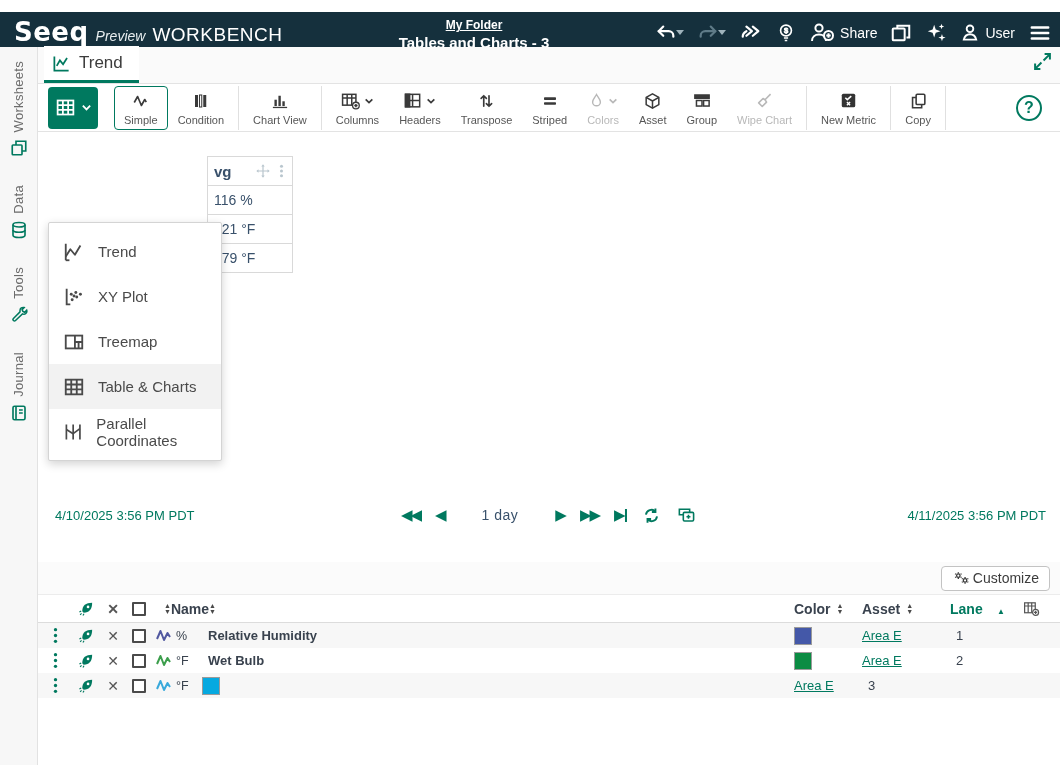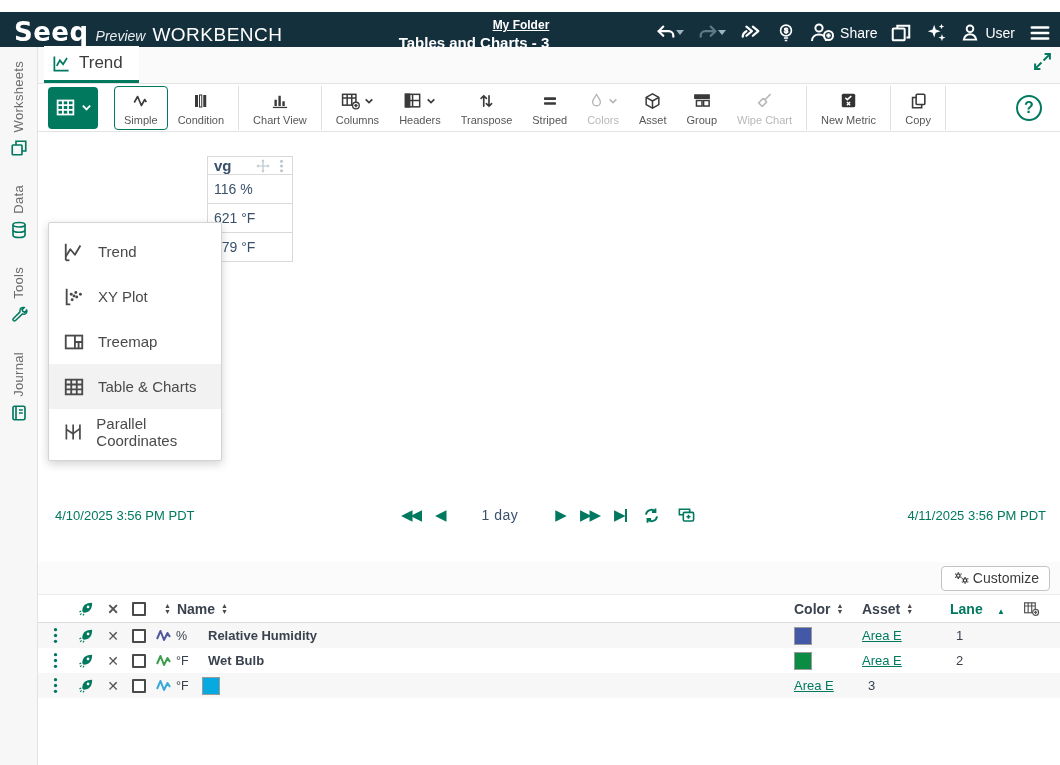"My Folder" .titleblock { text-align: right -> center }
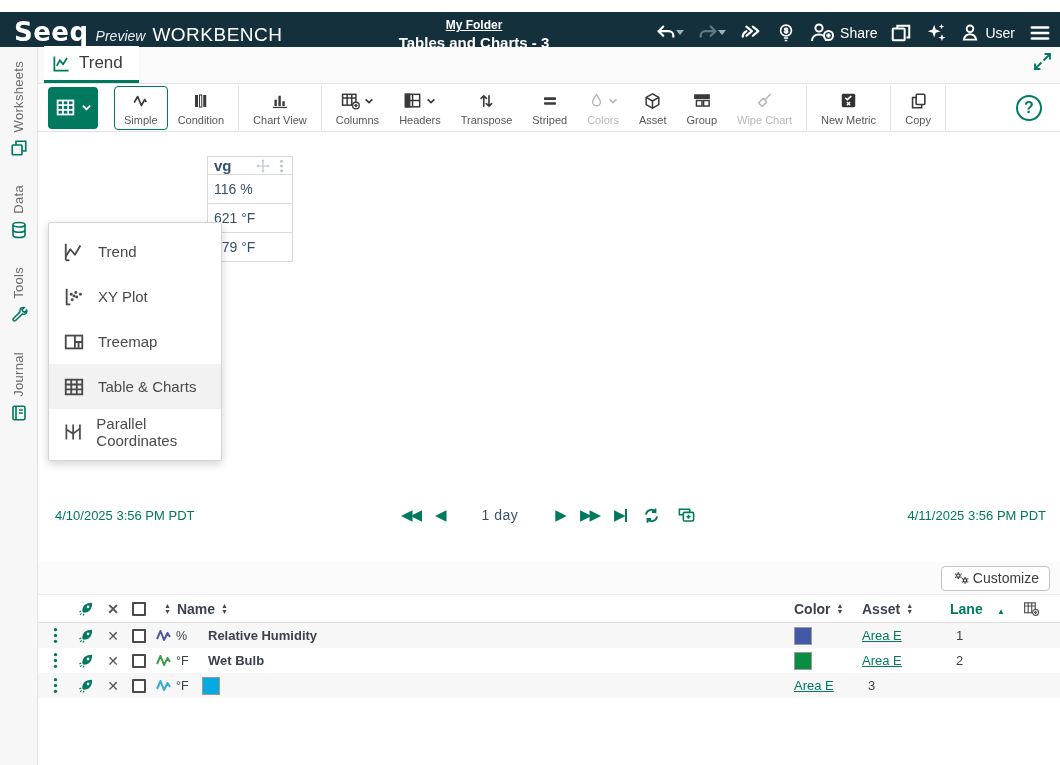"vg" .tbl-frag .hd { height: 19px -> 30px }
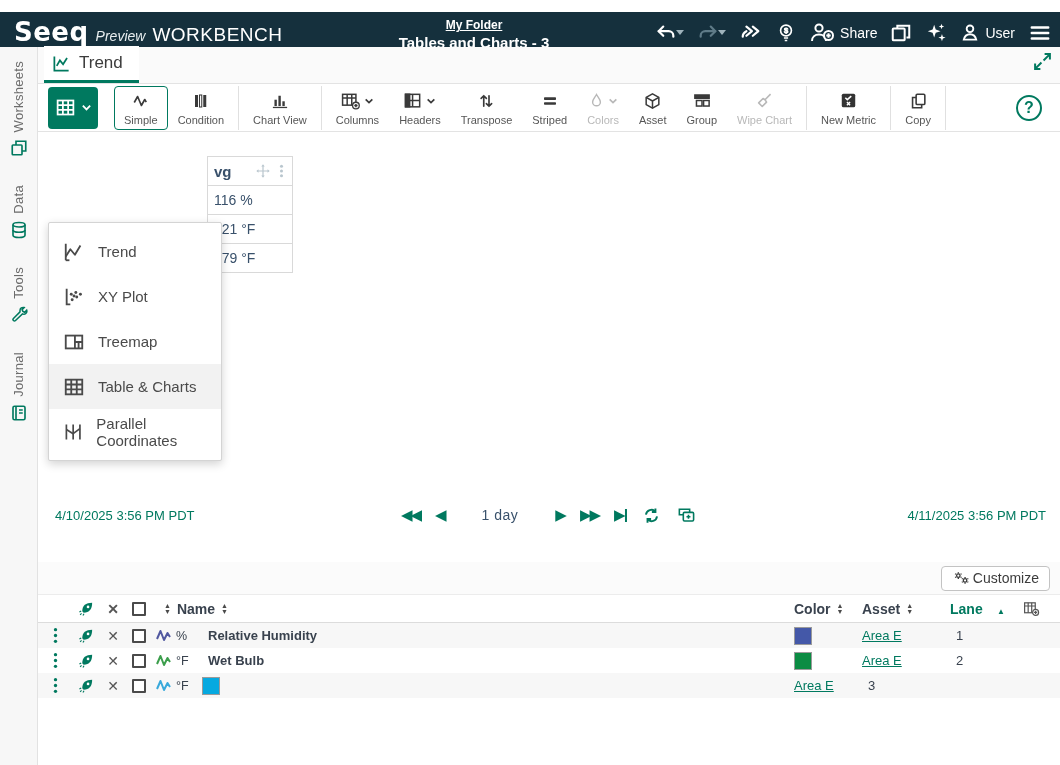"Name" .name-hd { gap: 6px -> none }
